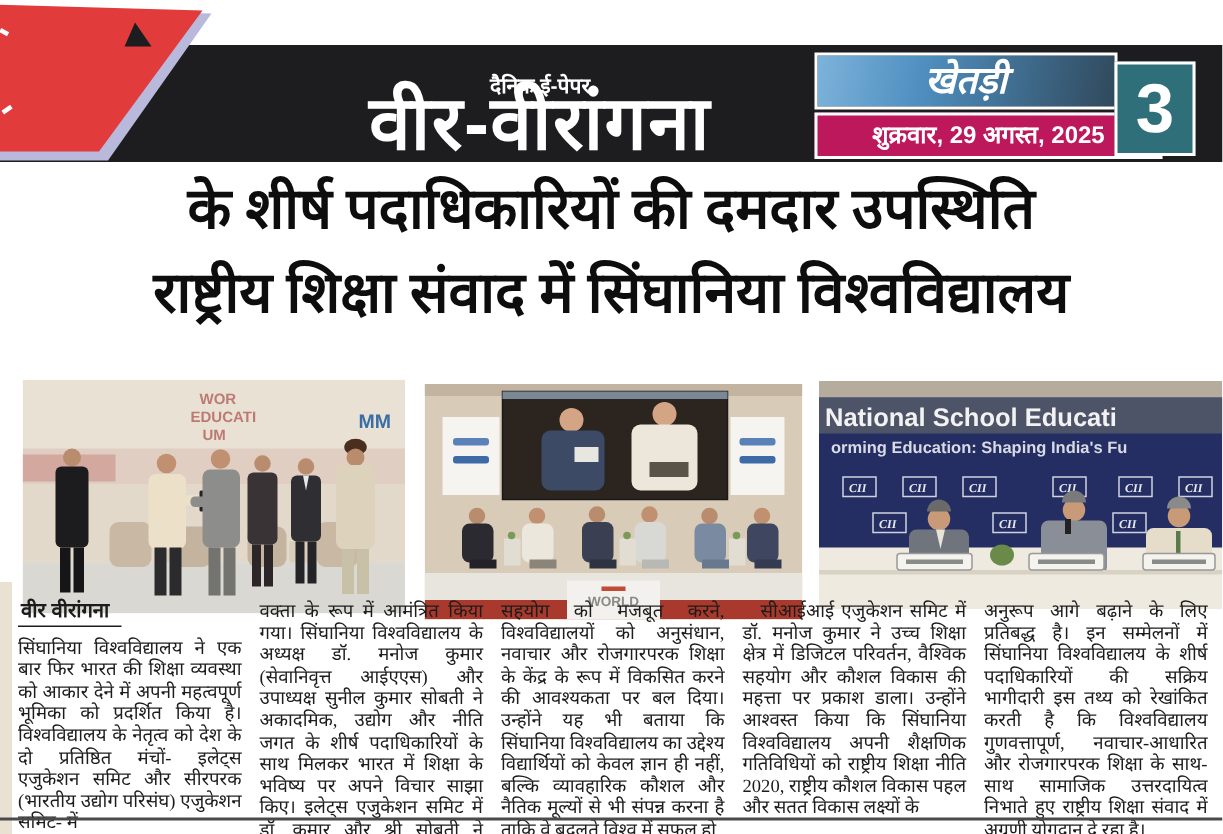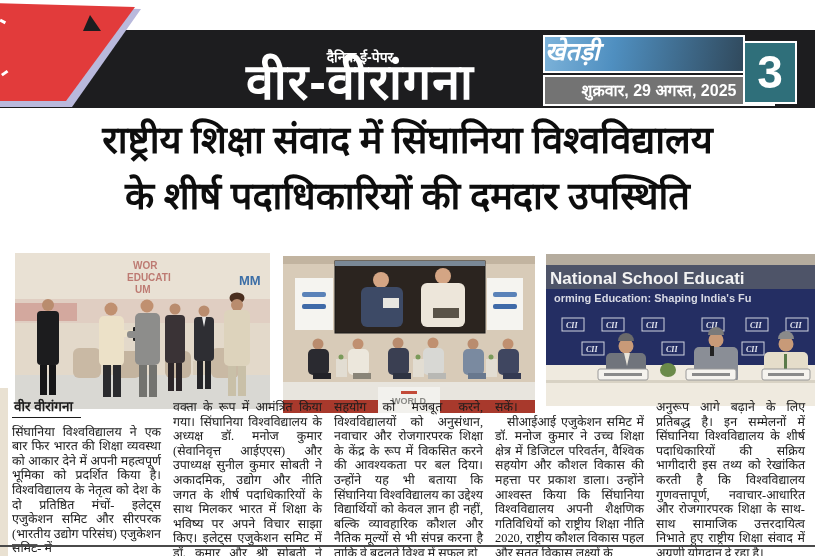"खेतड़ी" .edition { font-family: Liberation Mono, monospace -> Liberation Sans, sans-serif; text-align: none -> center }
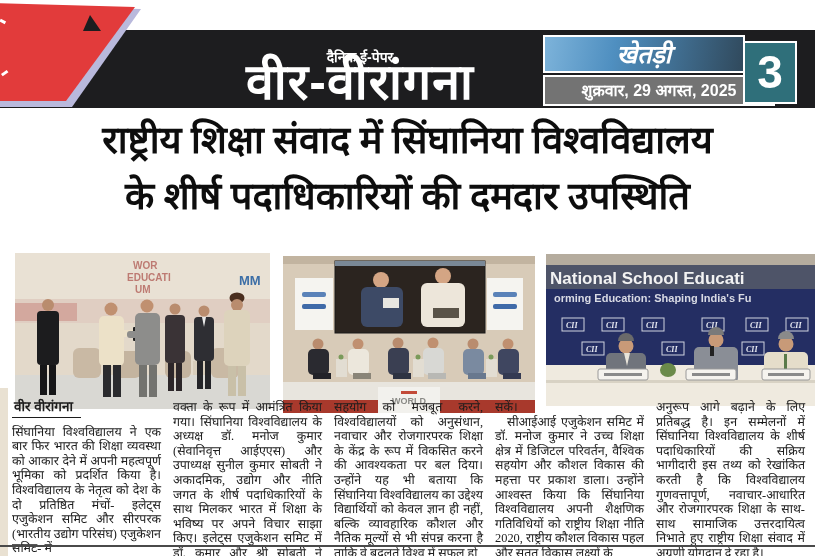"शुक्रवार, 29 अगस्त, 2025" .dateline { background: #737373 -> #be185d }
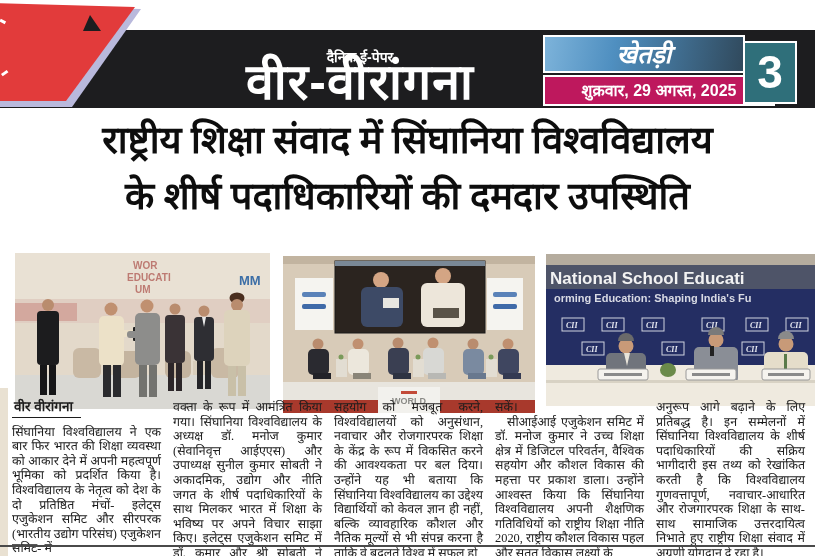"राष्ट्रीय शिक्षा संवाद में सिंघानिया" div { order: before "के शीर्ष पदाधिकारियों की दमदार" -> after "के शीर्ष पदाधिकारियों की दमदार" }
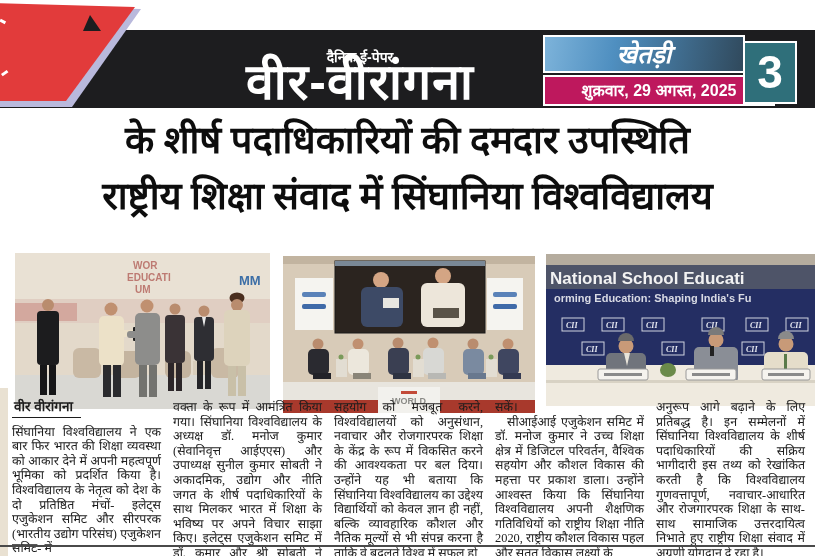"सकें।" p { html: <p>सकें।</p> -> none }
